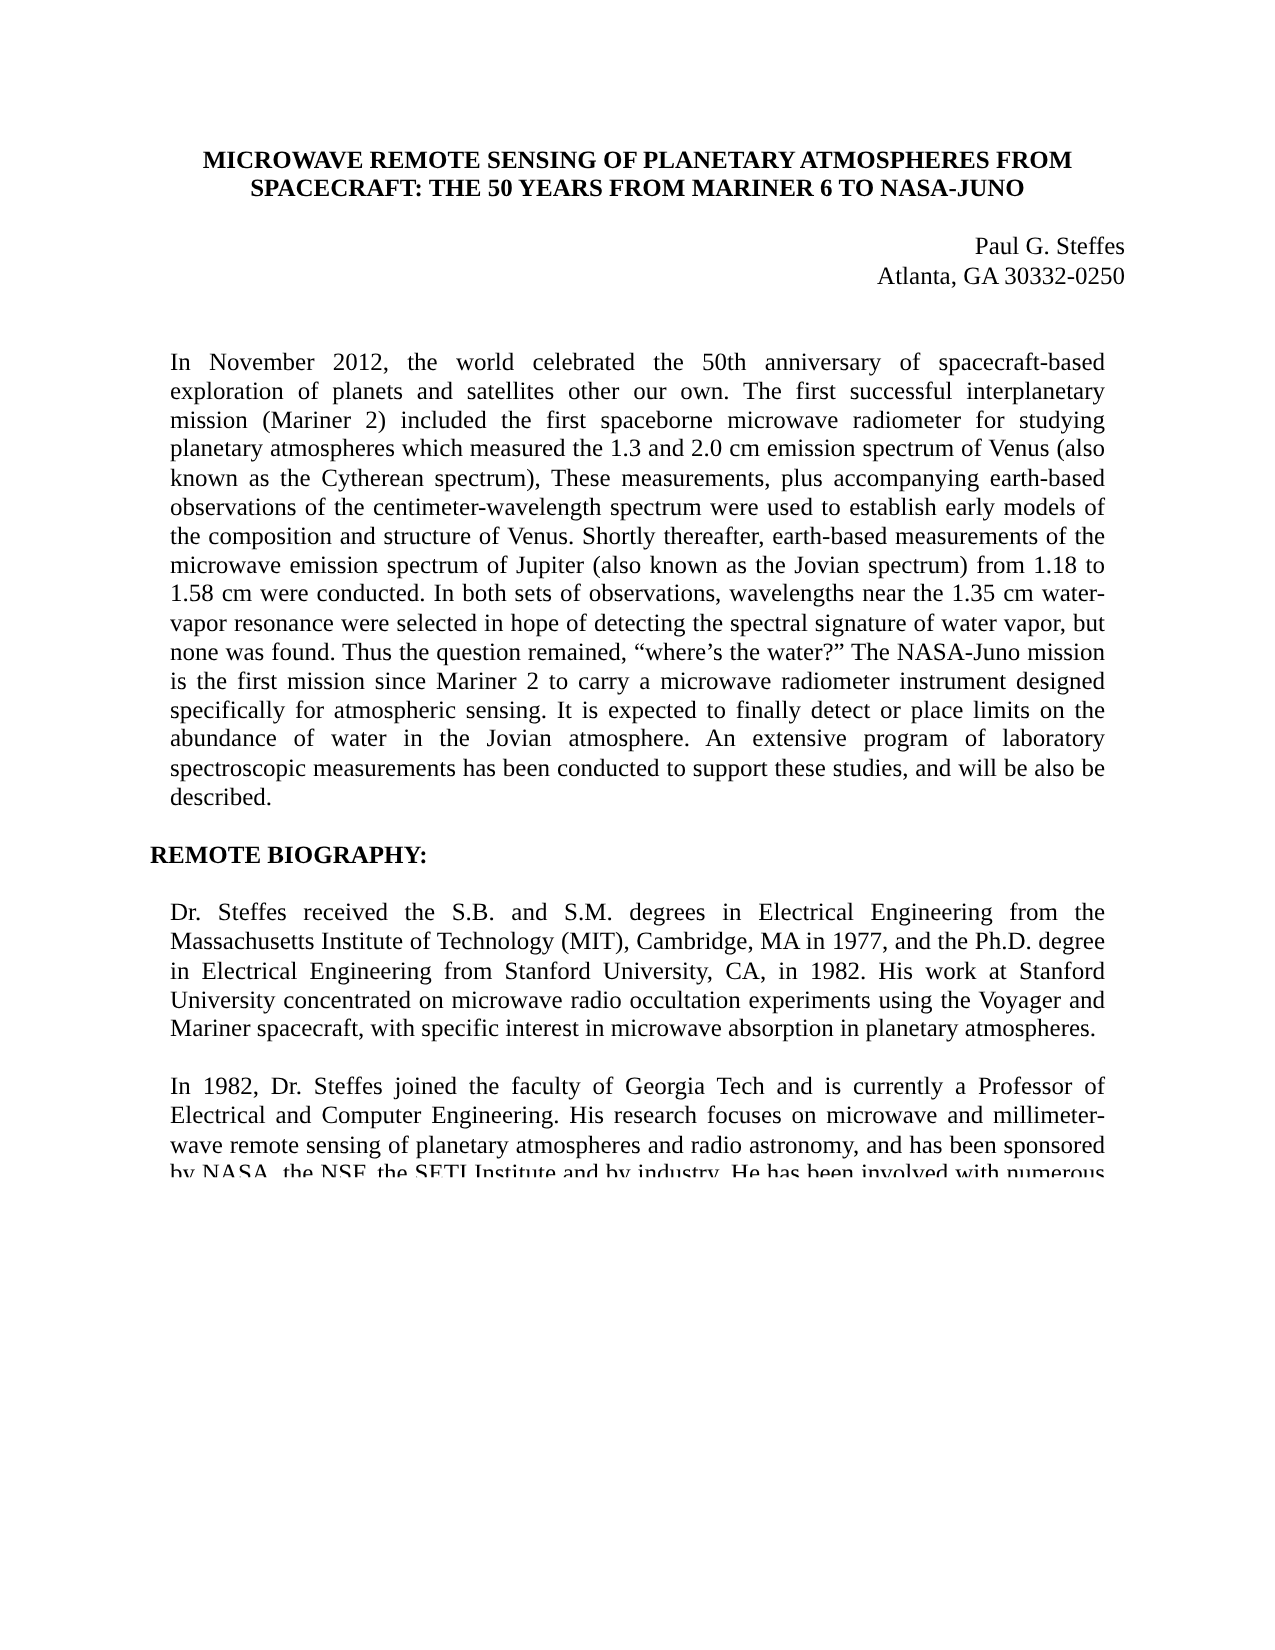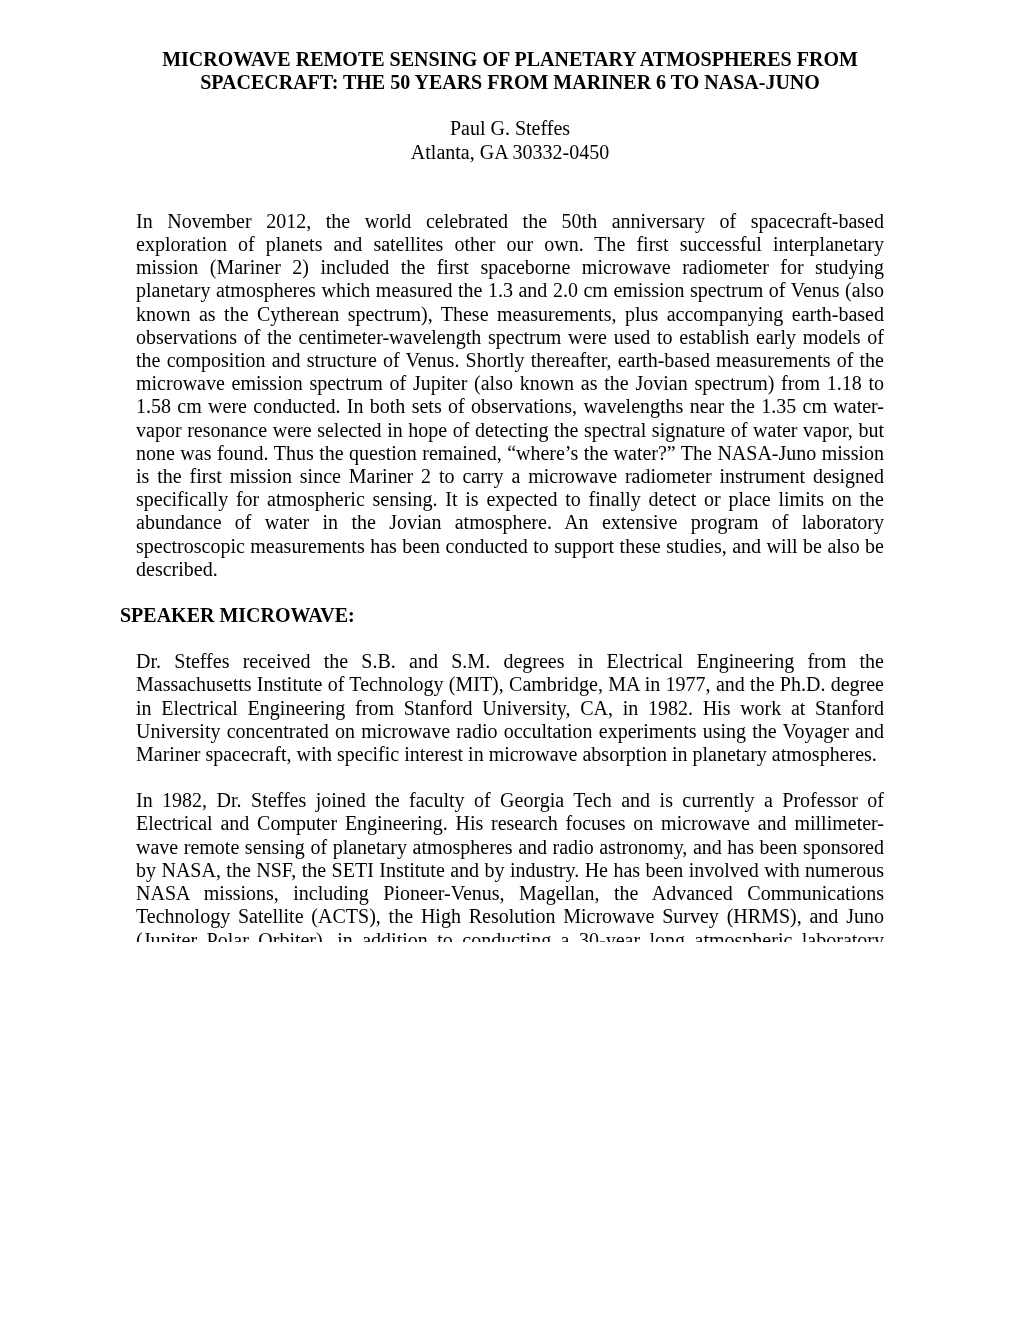"MICROWAVE REMOTE SENSING OF PLANETARY" .page { padding: 48px 120px 0 120px -> 117px 120px 0 120px }
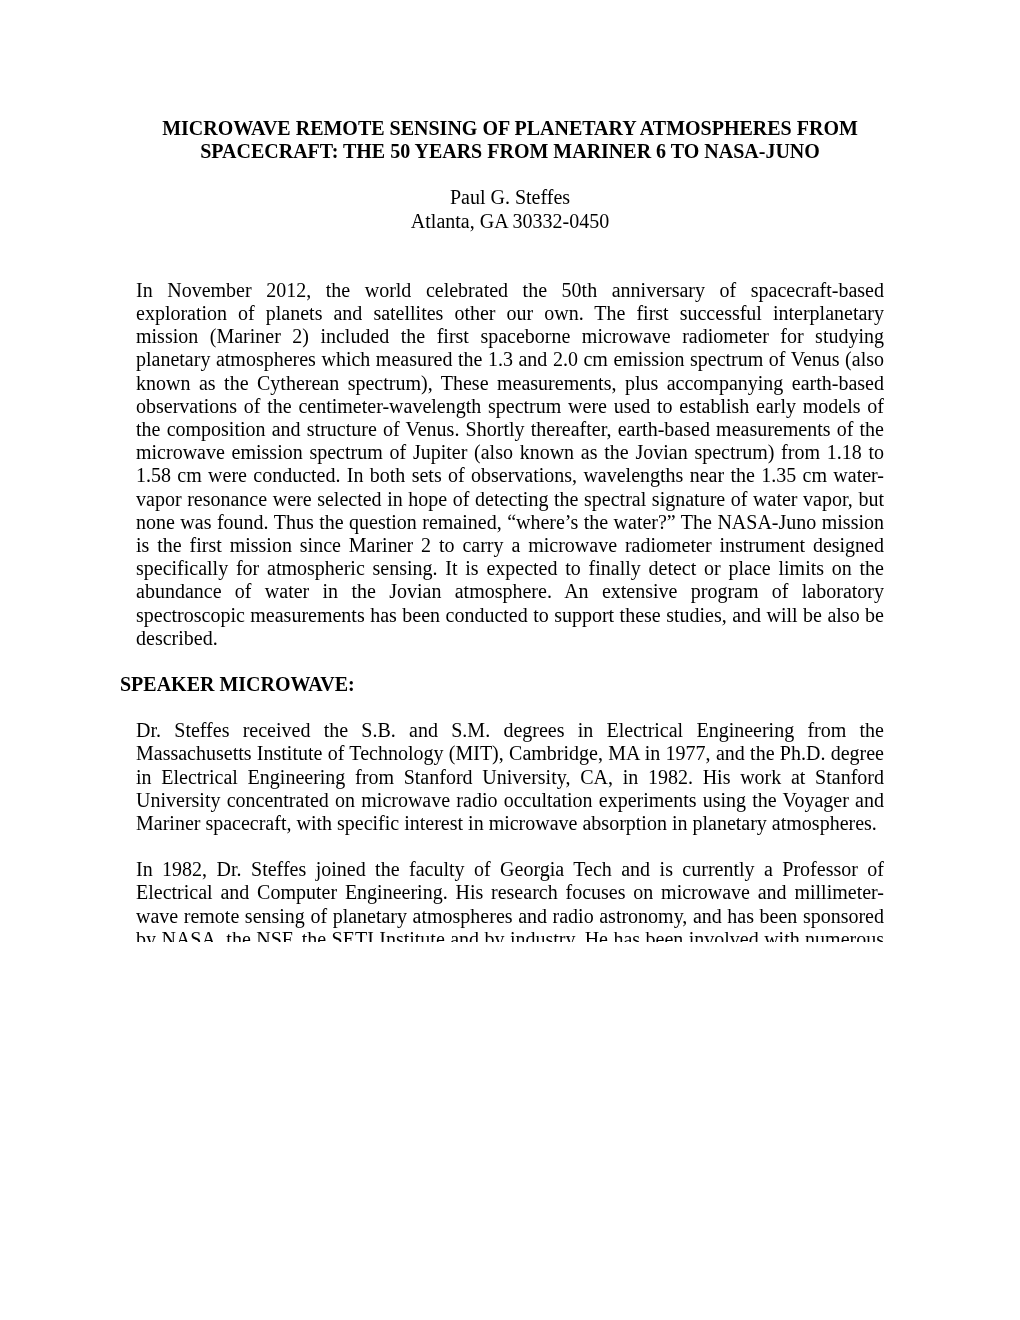"Paul G. Steffes" .author-block { text-align: center -> right }
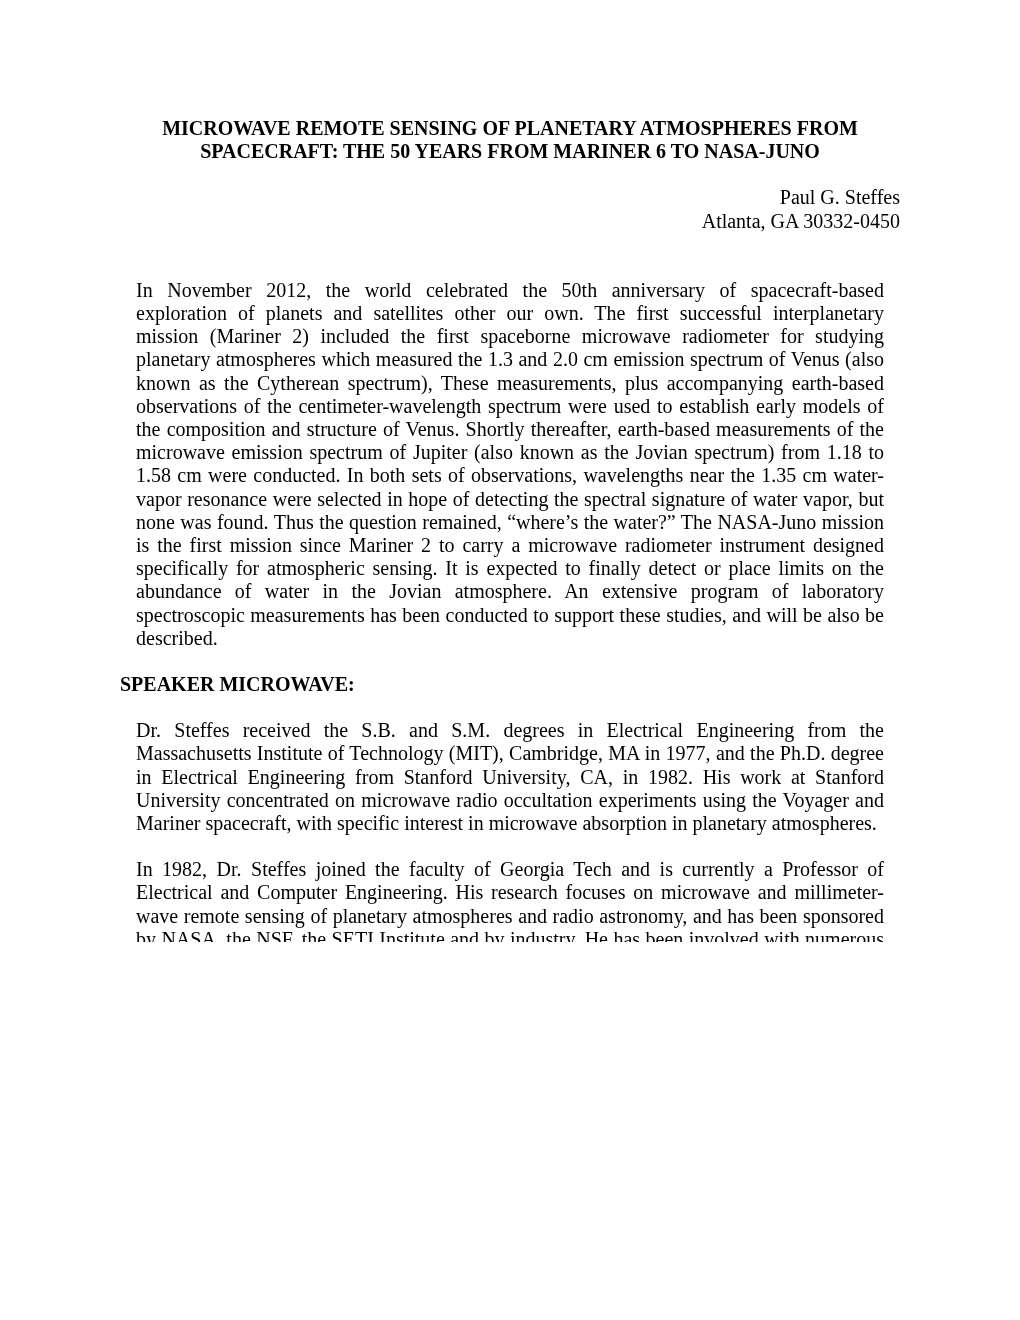"Atlanta, GA 30332-0450" div { text: 30332-0450 -> 30332-0250 }
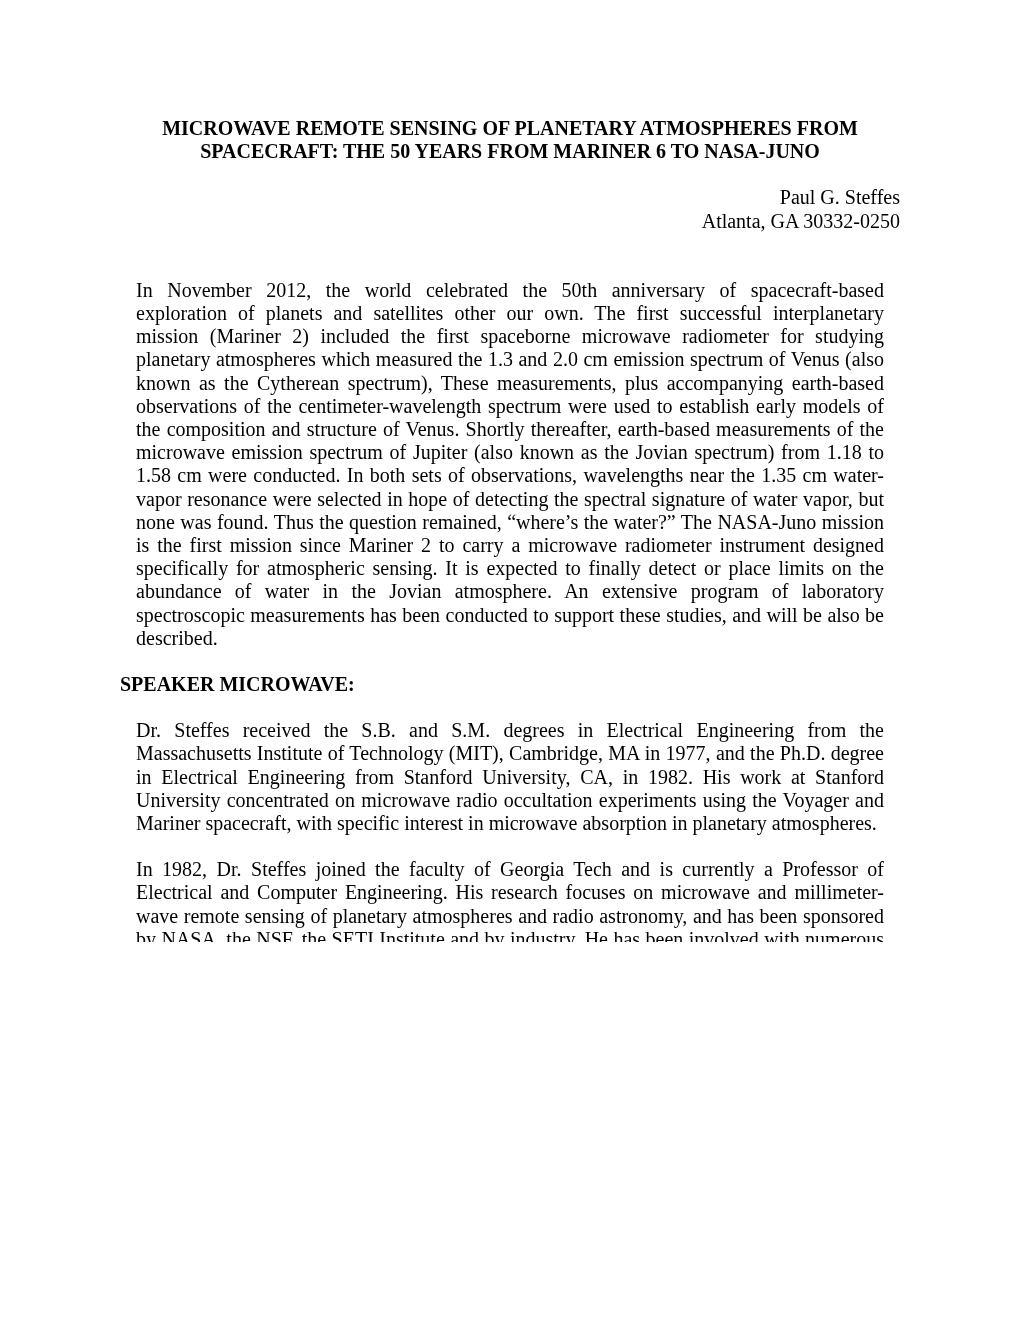"SPEAKER MICROWAVE:" div.section-heading { text: SPEAKER MICROWAVE -> REMOTE BIOGRAPHY }
